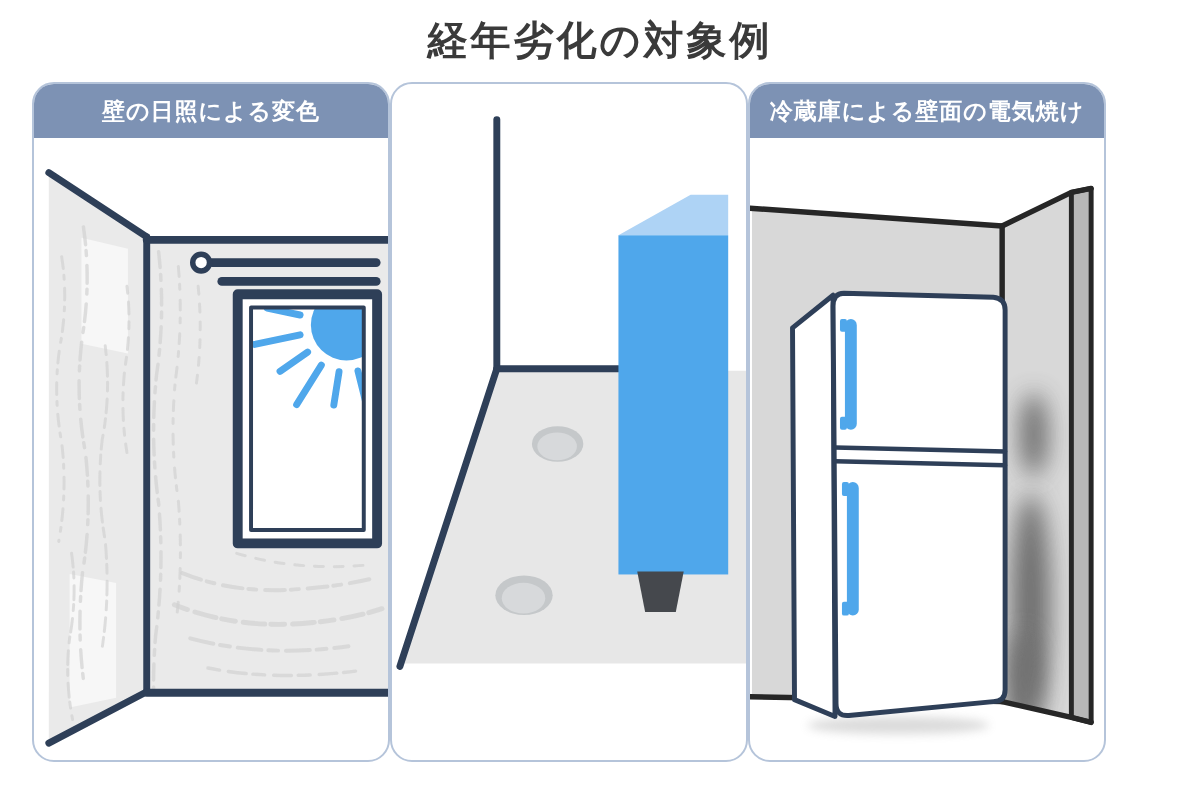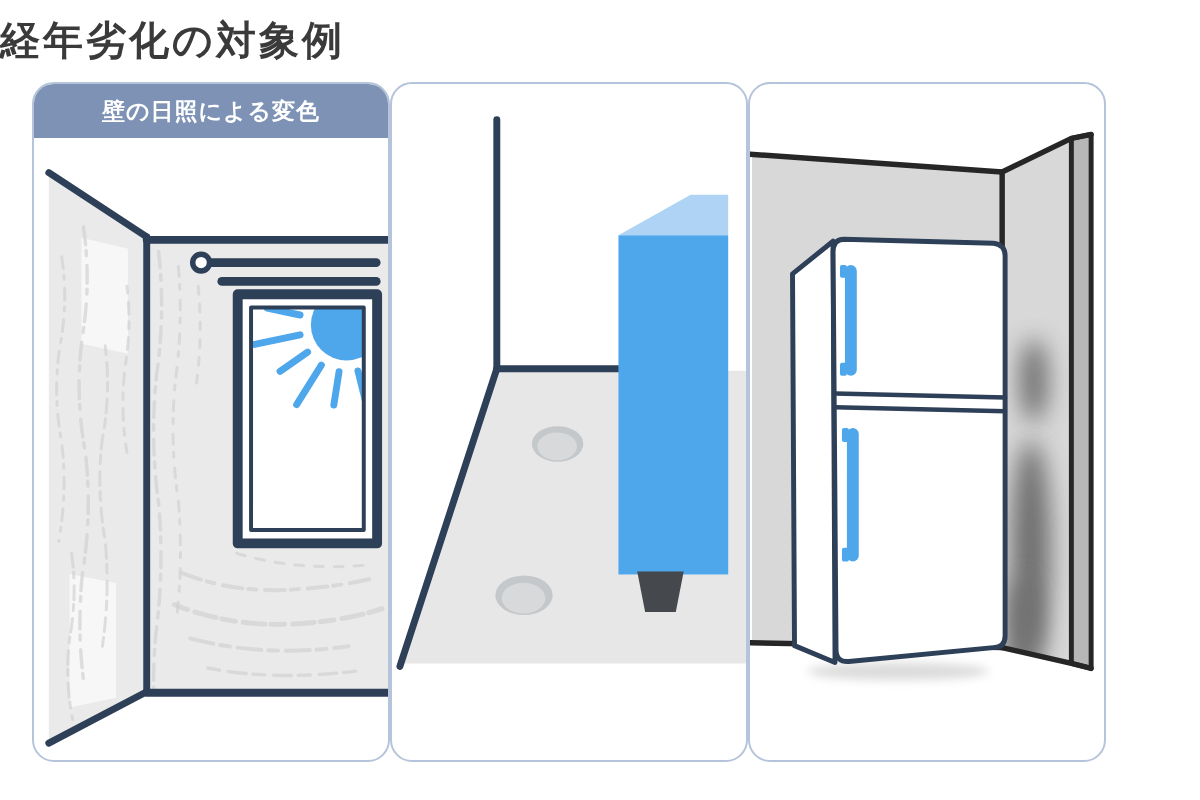"経年劣化の対象例" h1.title { text-align: left -> center }
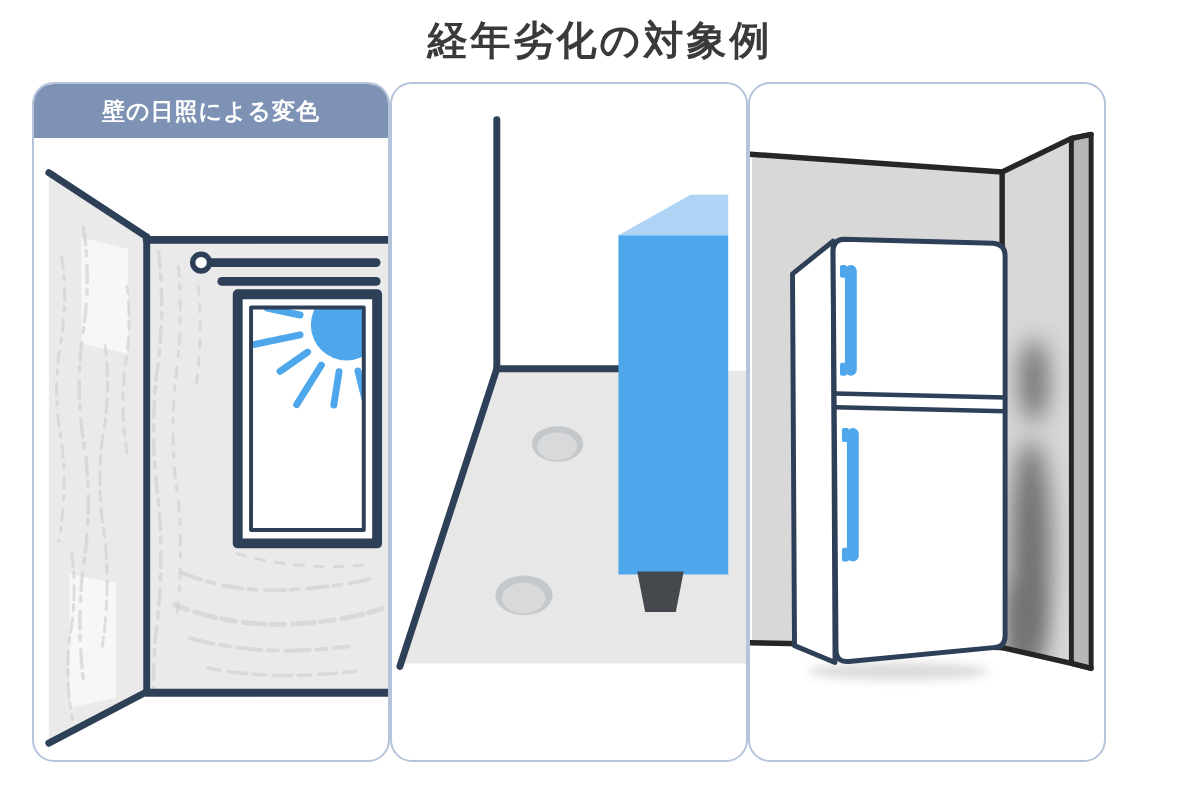"冷蔵庫による壁面の電気焼け" header.panel-header { html: none -> <header>冷蔵庫による壁面の電気焼け</header> }
